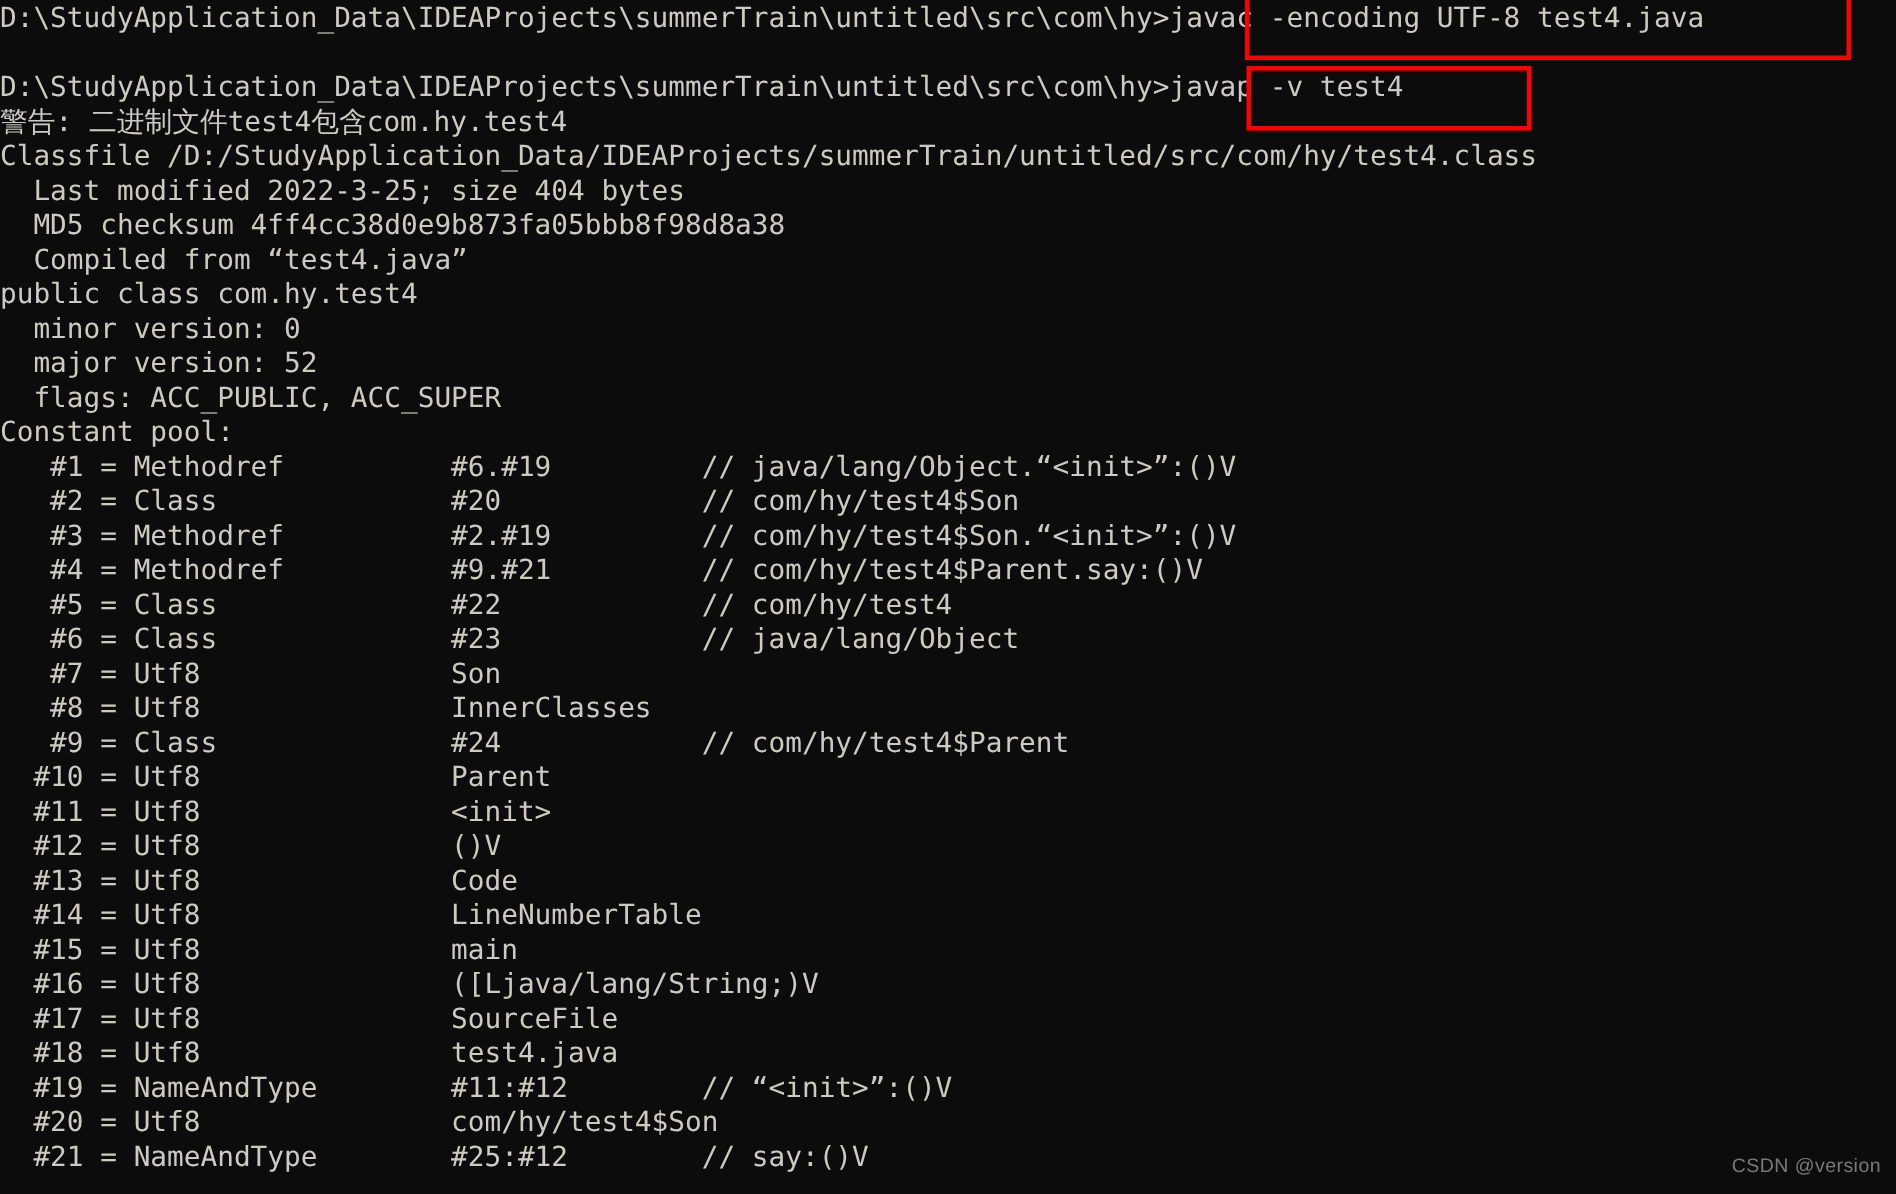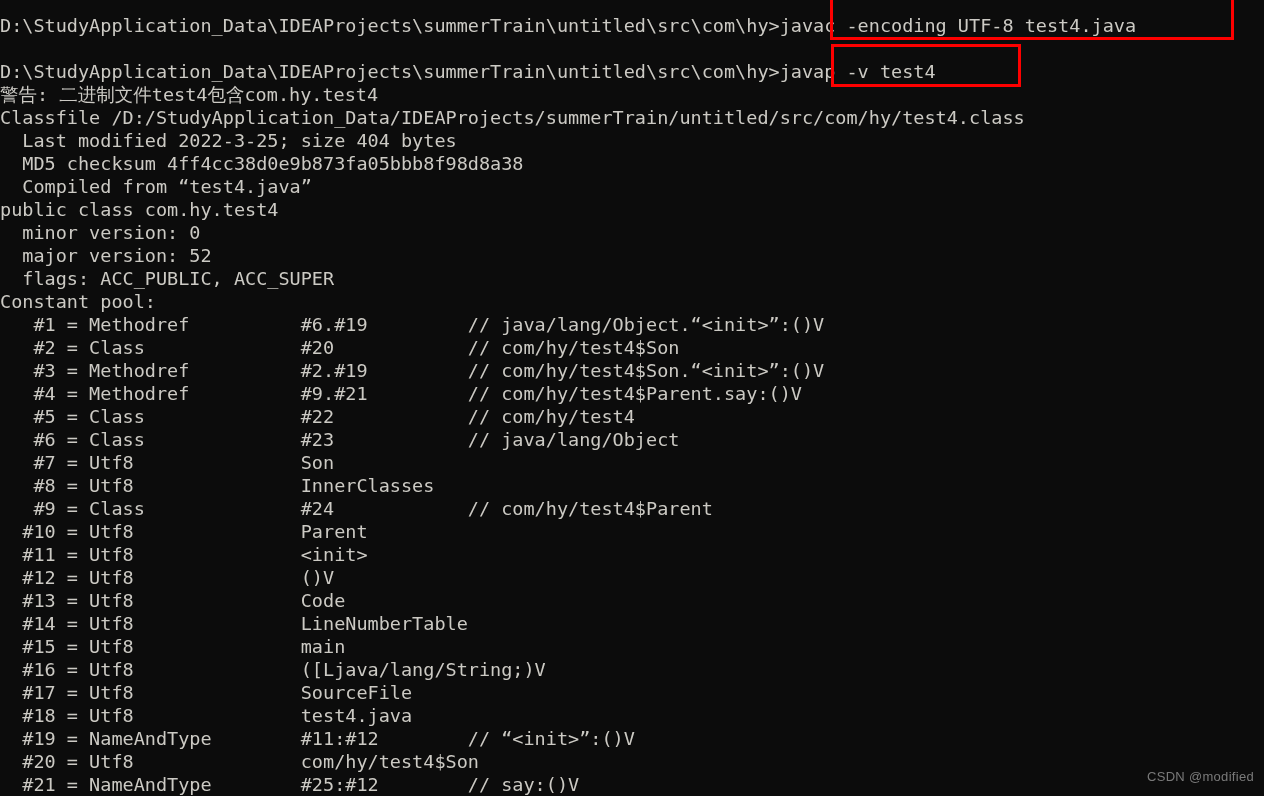"D:\StudyApplication_Data\IDEAProjects\su" #text-block { top: 14px -> 1px }
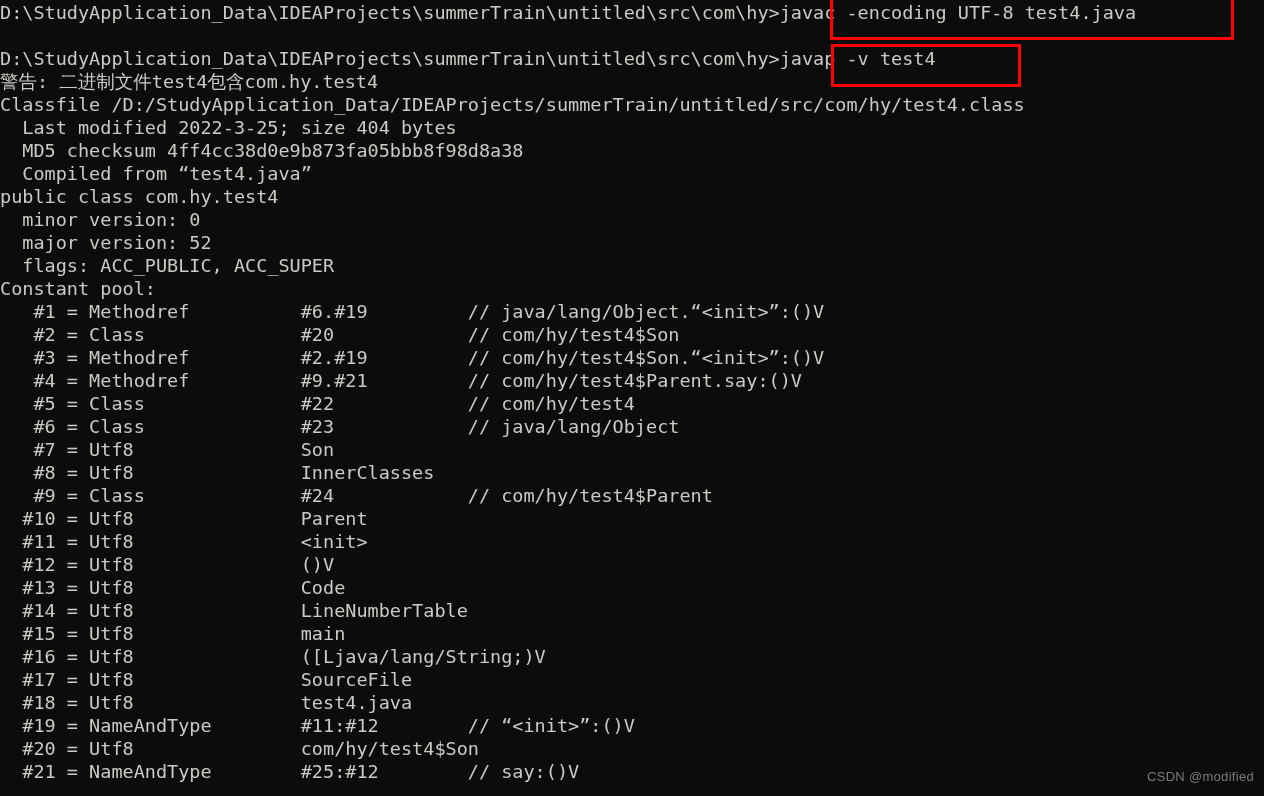"CSDN @modified" div { text: @modified -> @version }
